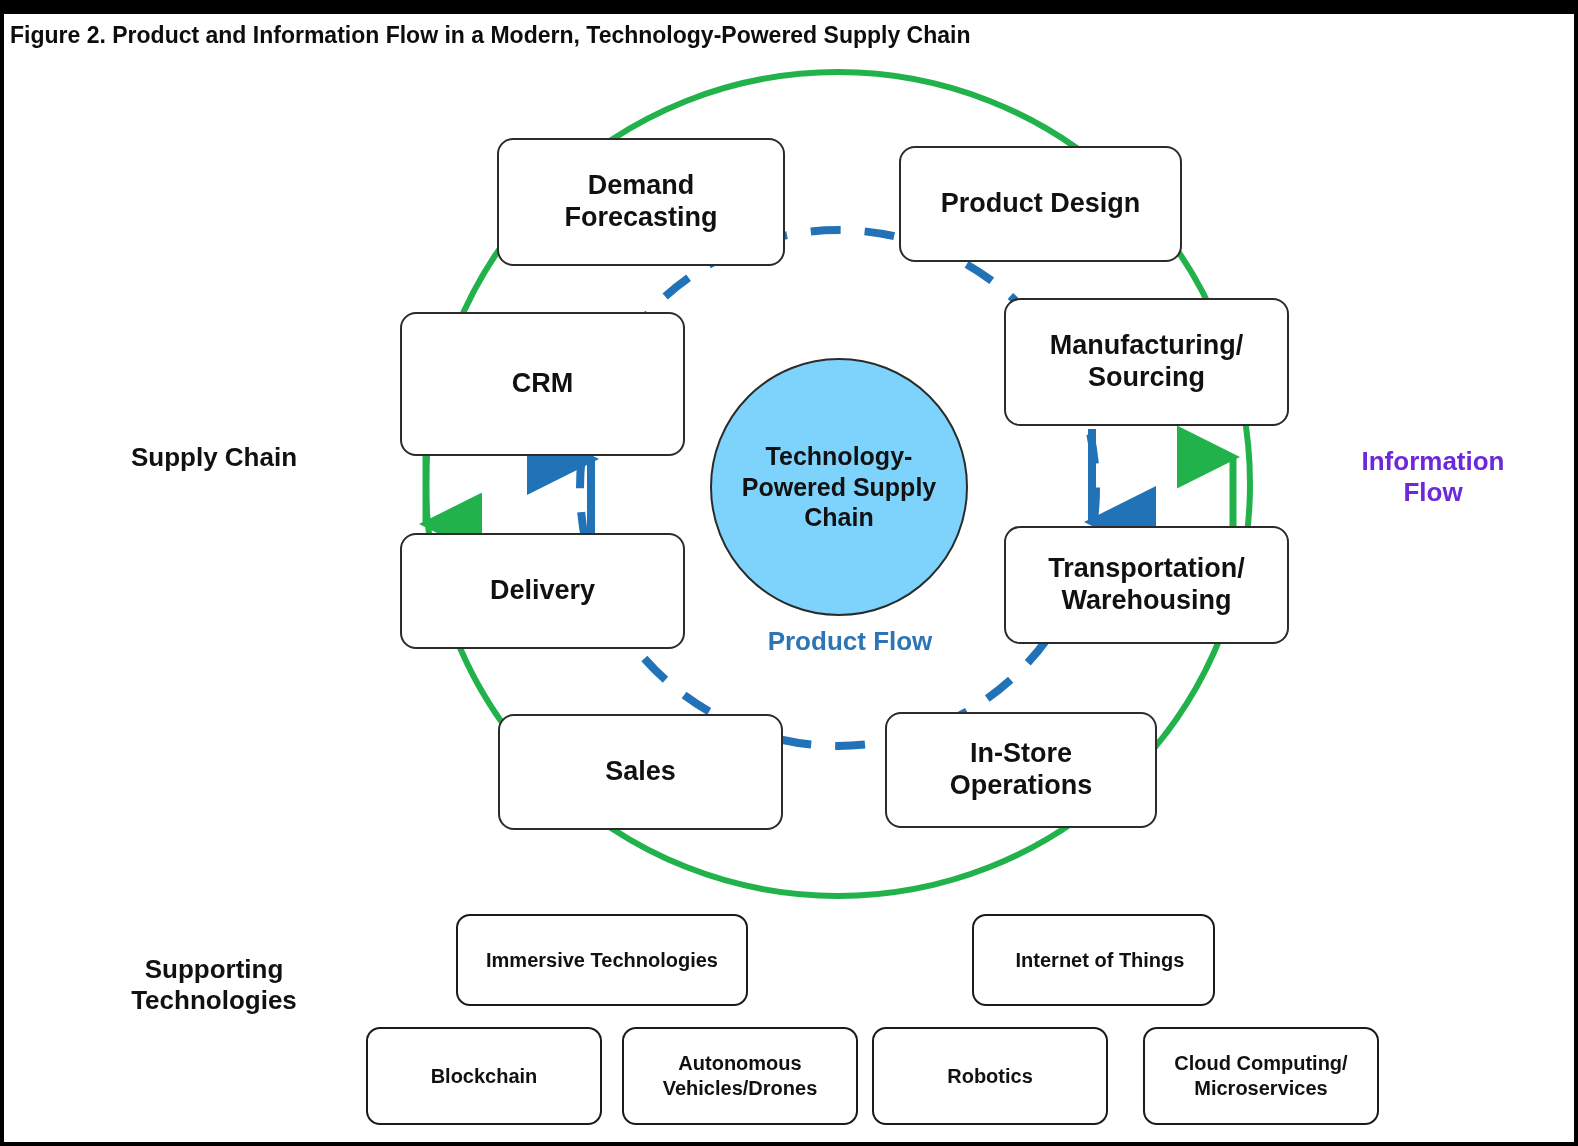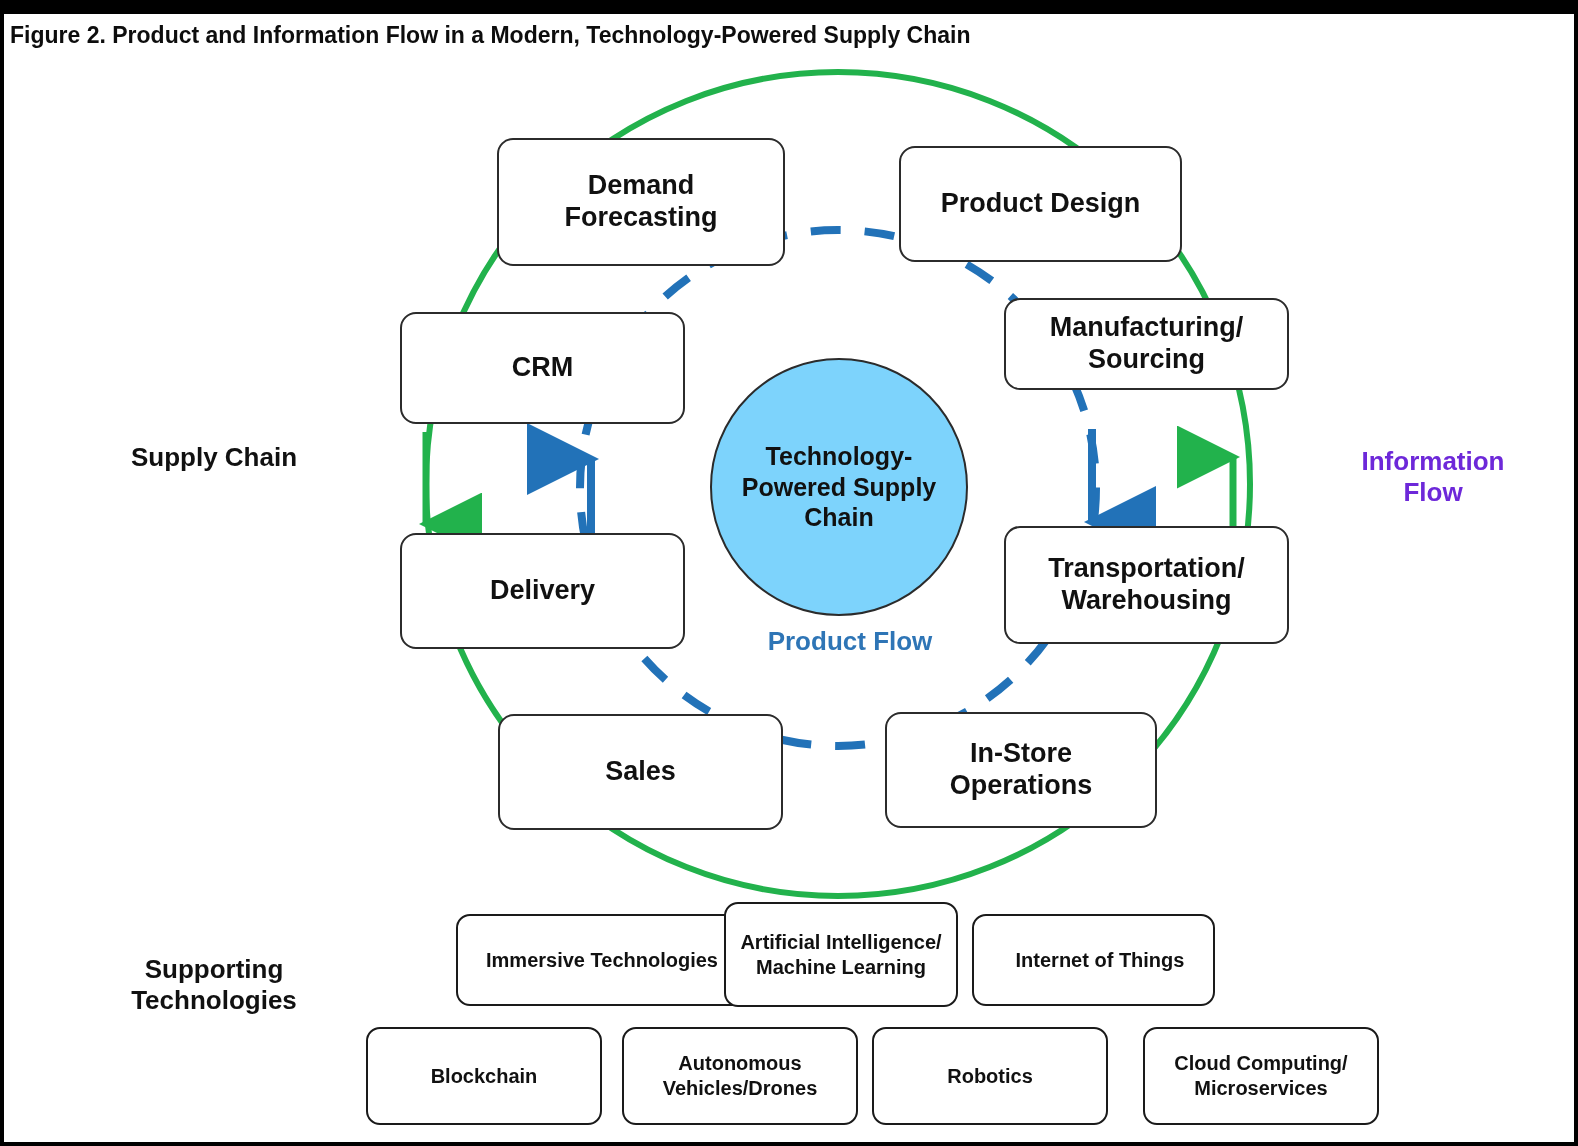"Manufacturing/" div.node { height: 92px -> 128px }
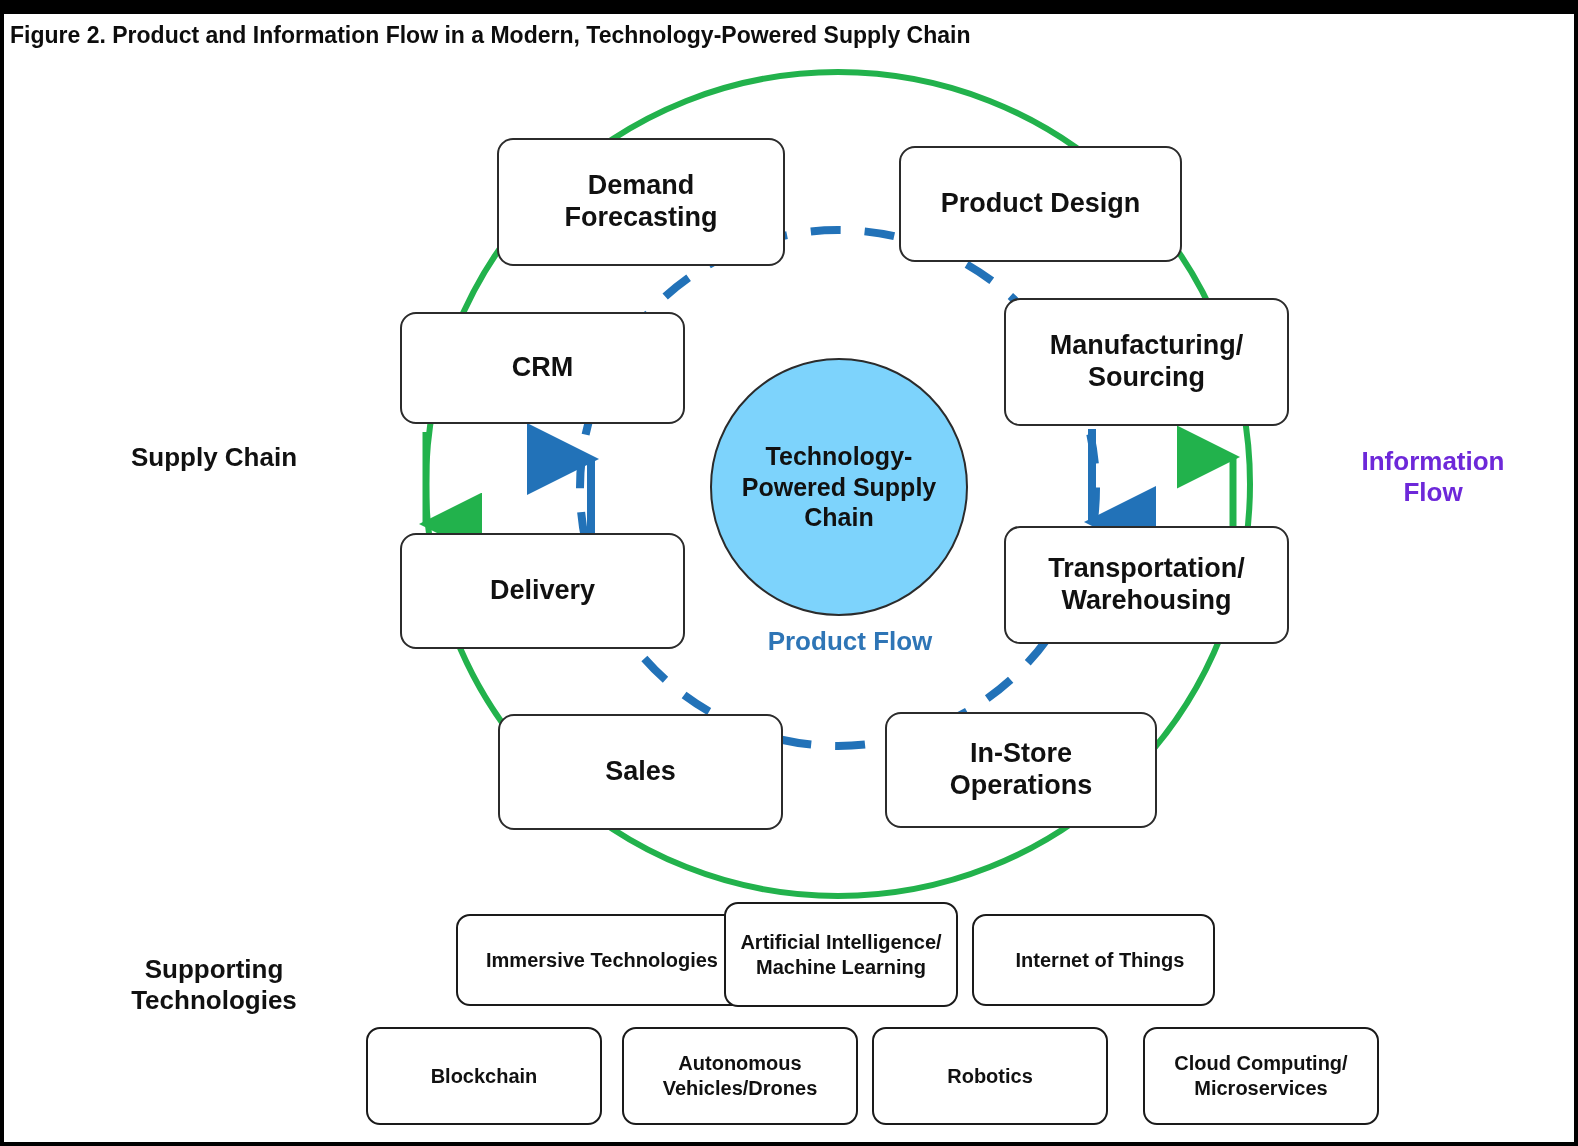"CRM" div.node { height: 112px -> 144px }
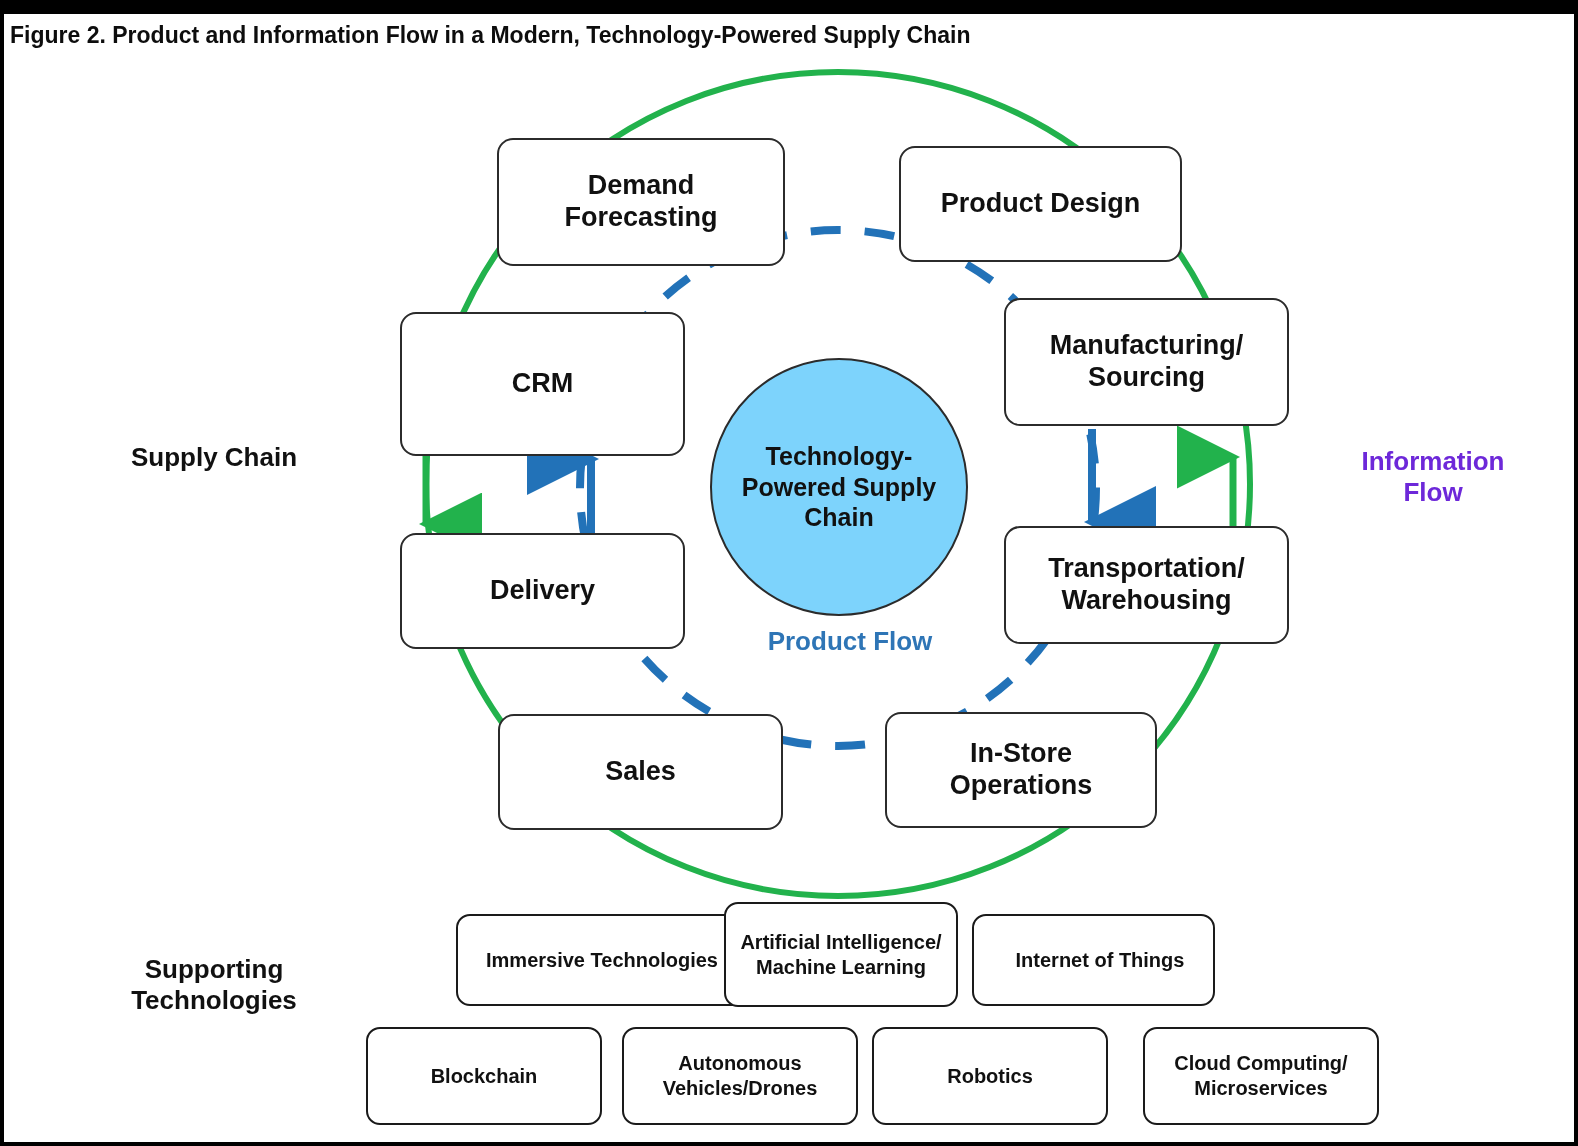"Artificial Intelligence/ Machine" div.techbox { html: <div> <div> <span>Artificial</span> <span>Intelligence/</span> <span>Machine Learning</span> </div> </div> -> none }
